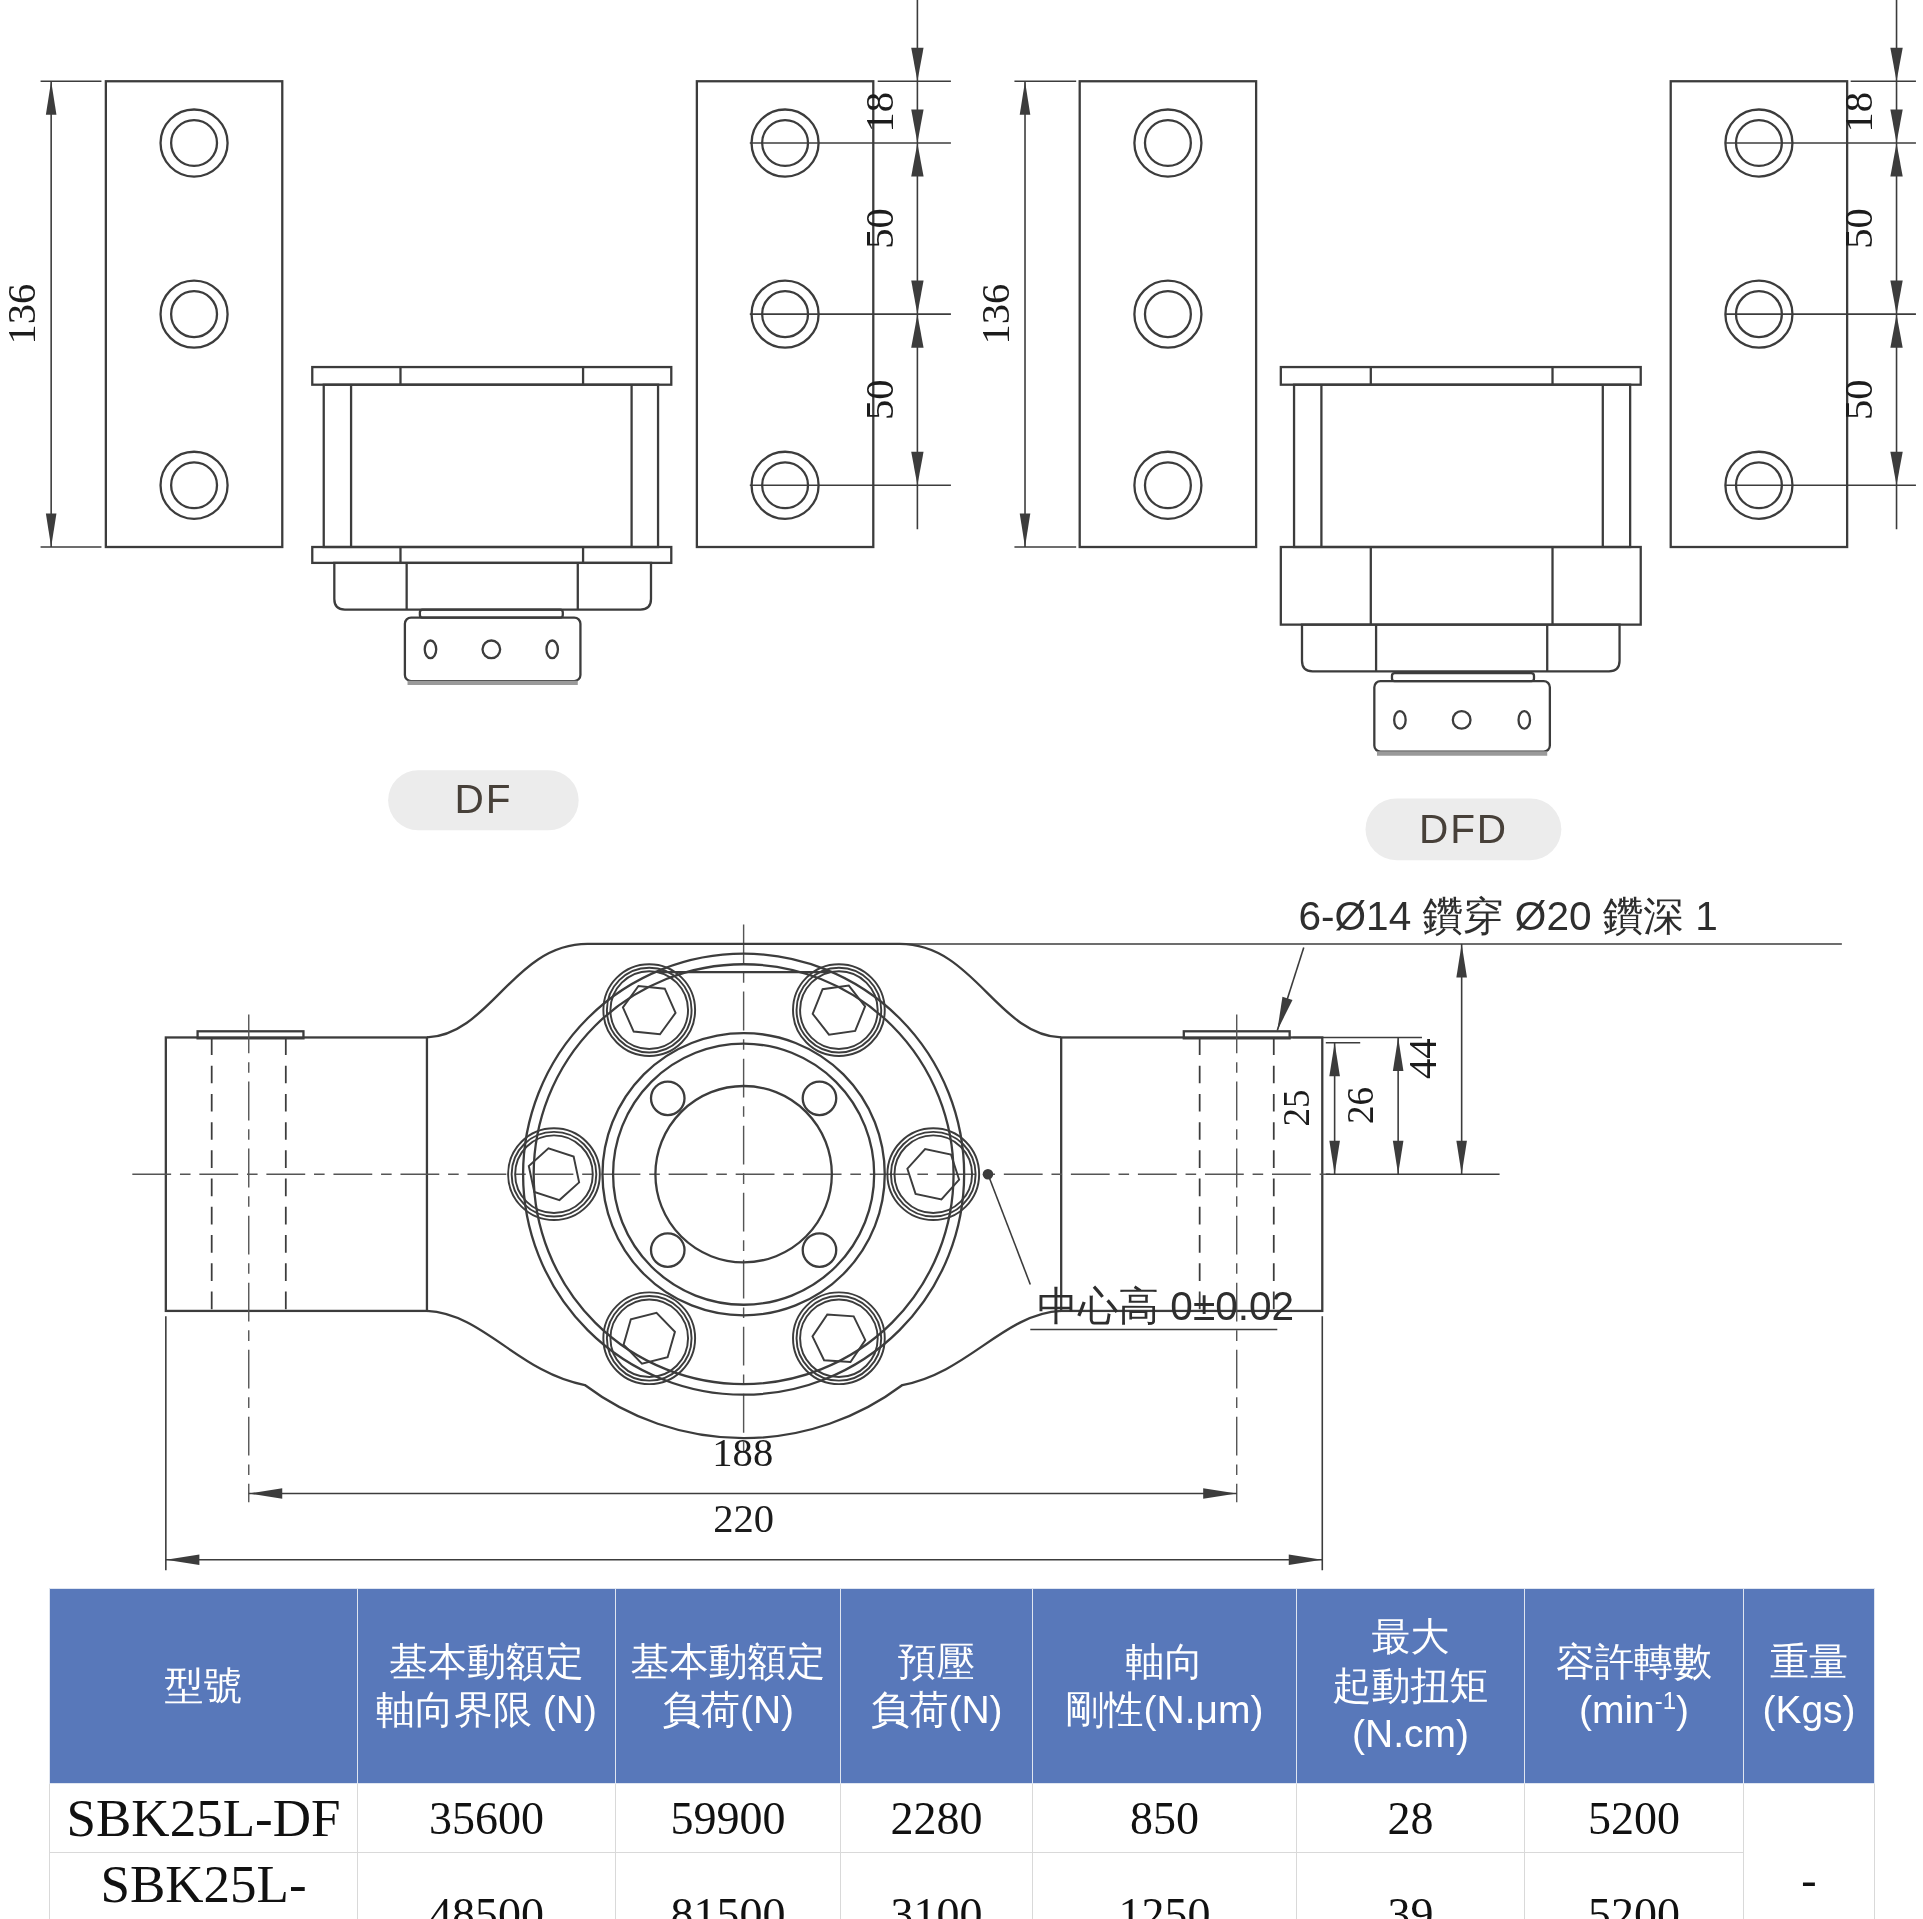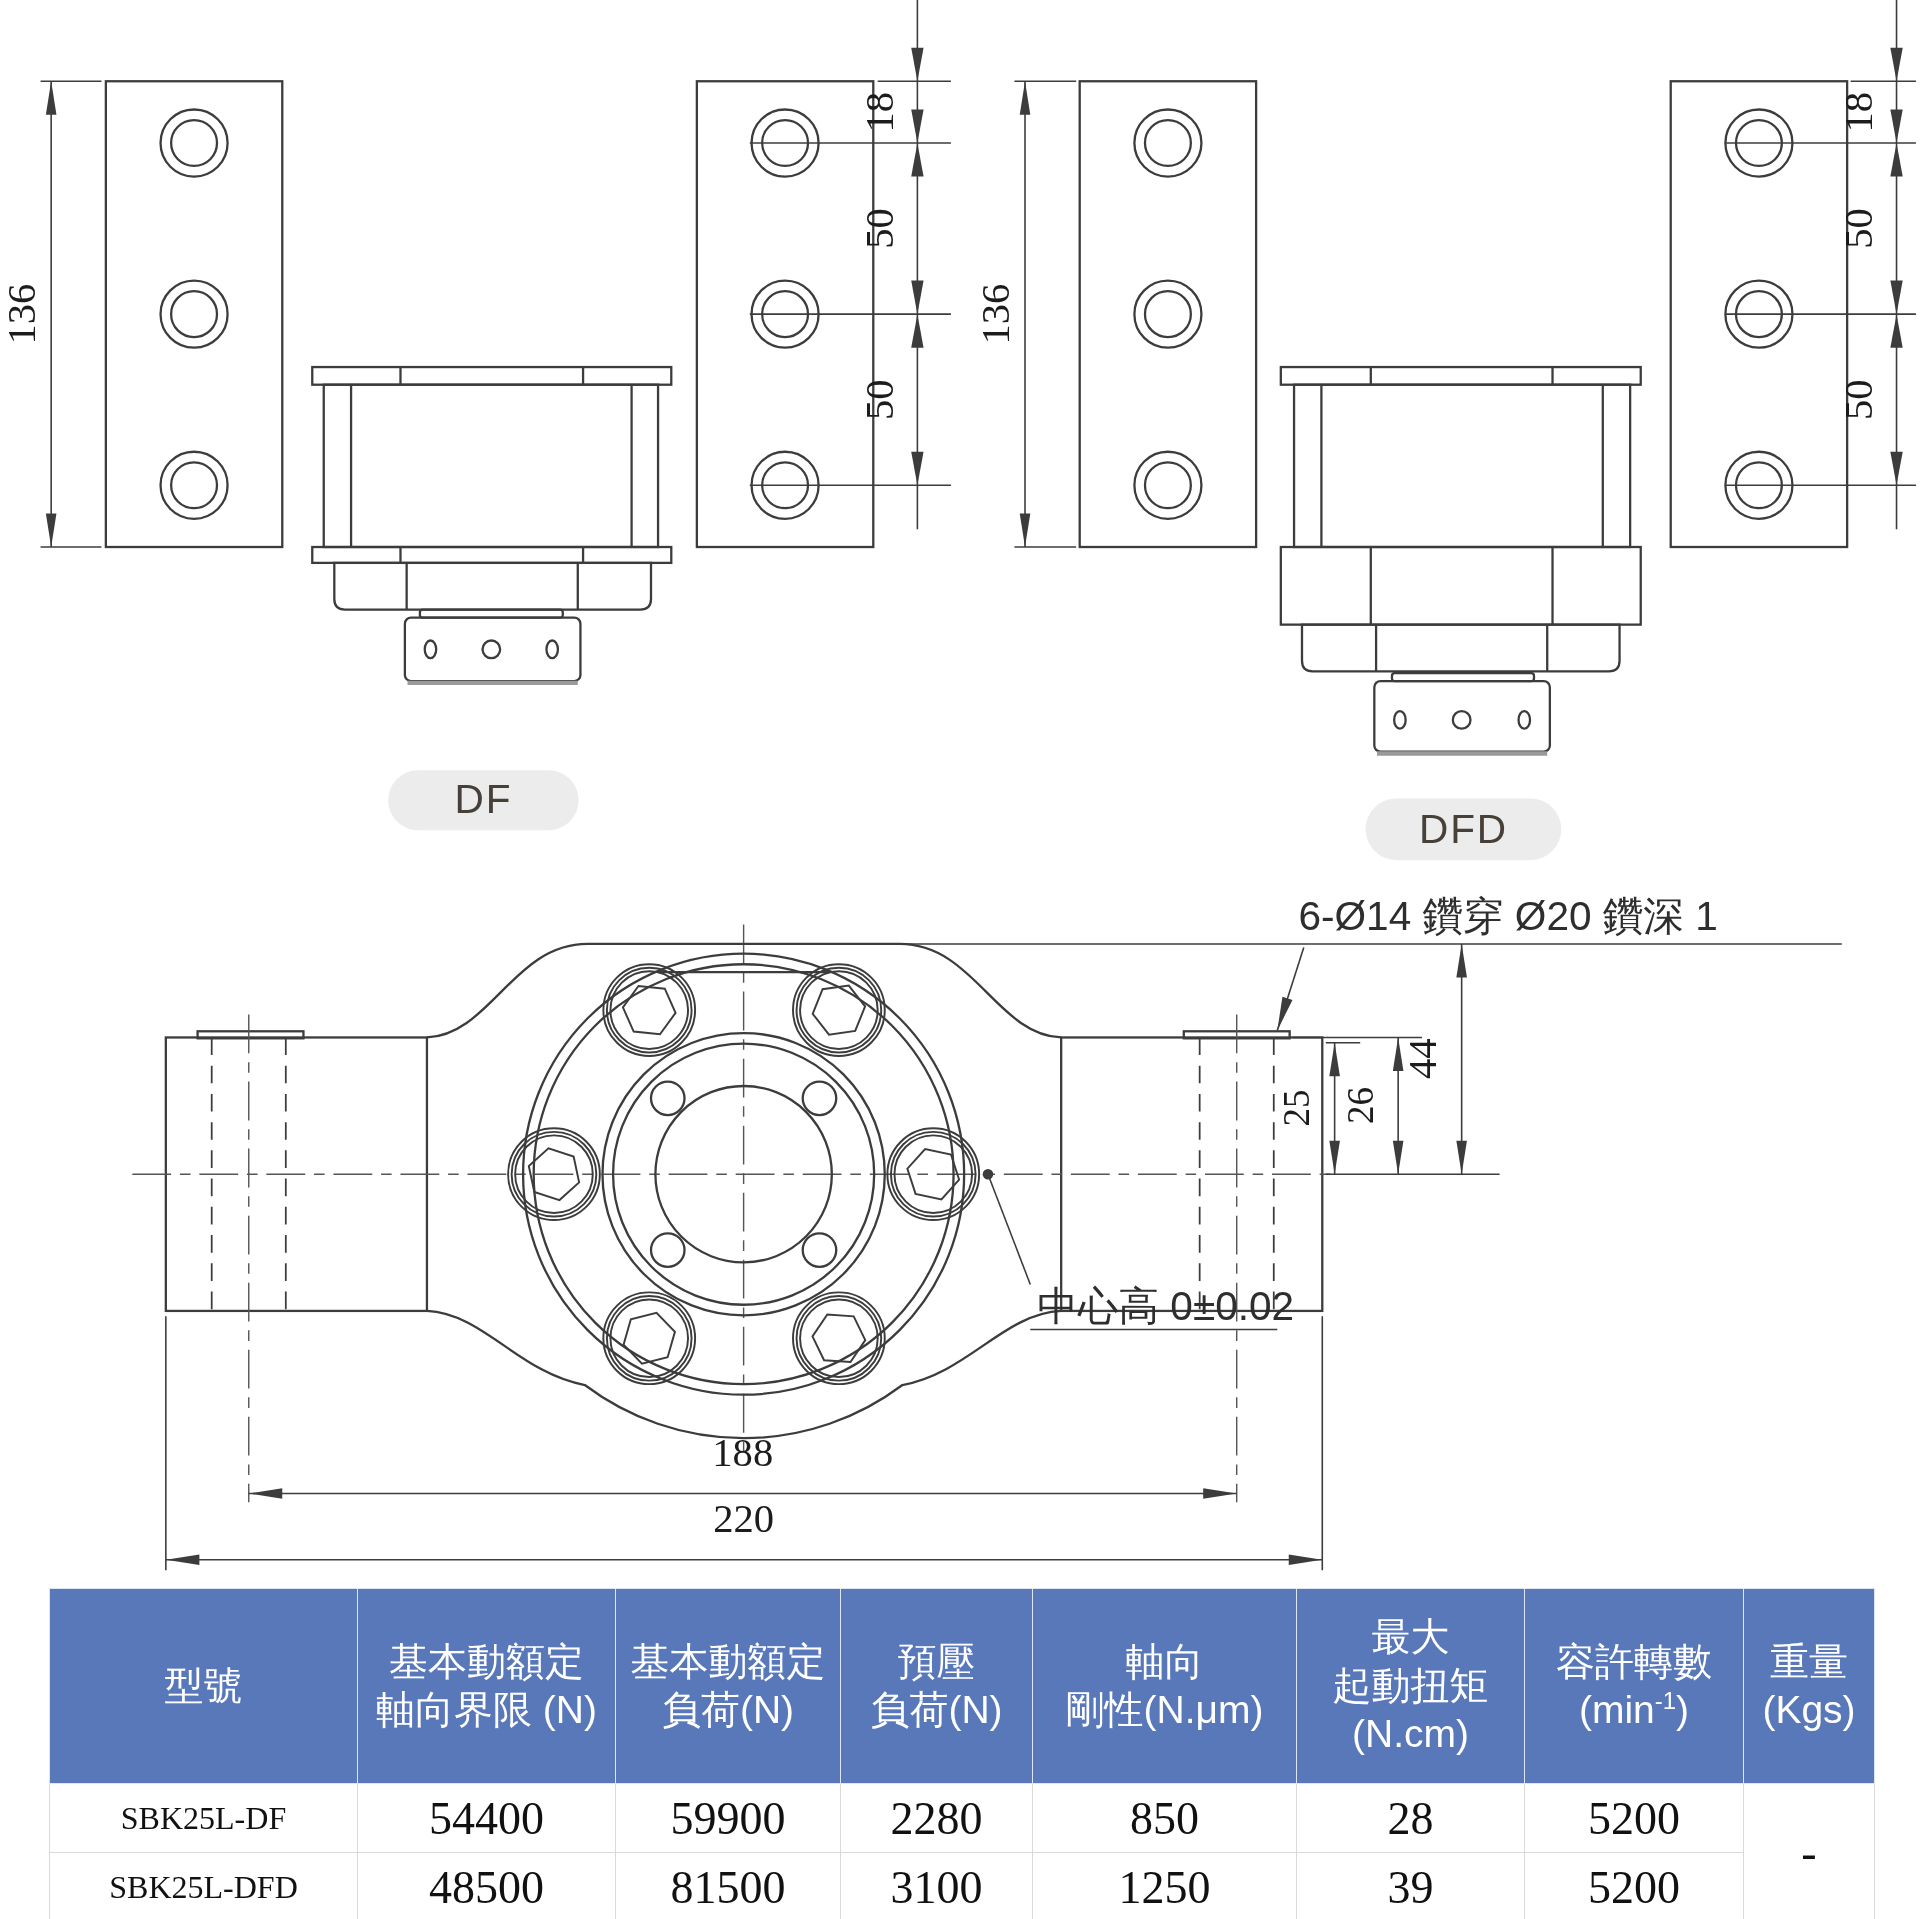"SBK25L-DF" #spec td.model { font-size: 32px -> 53px }
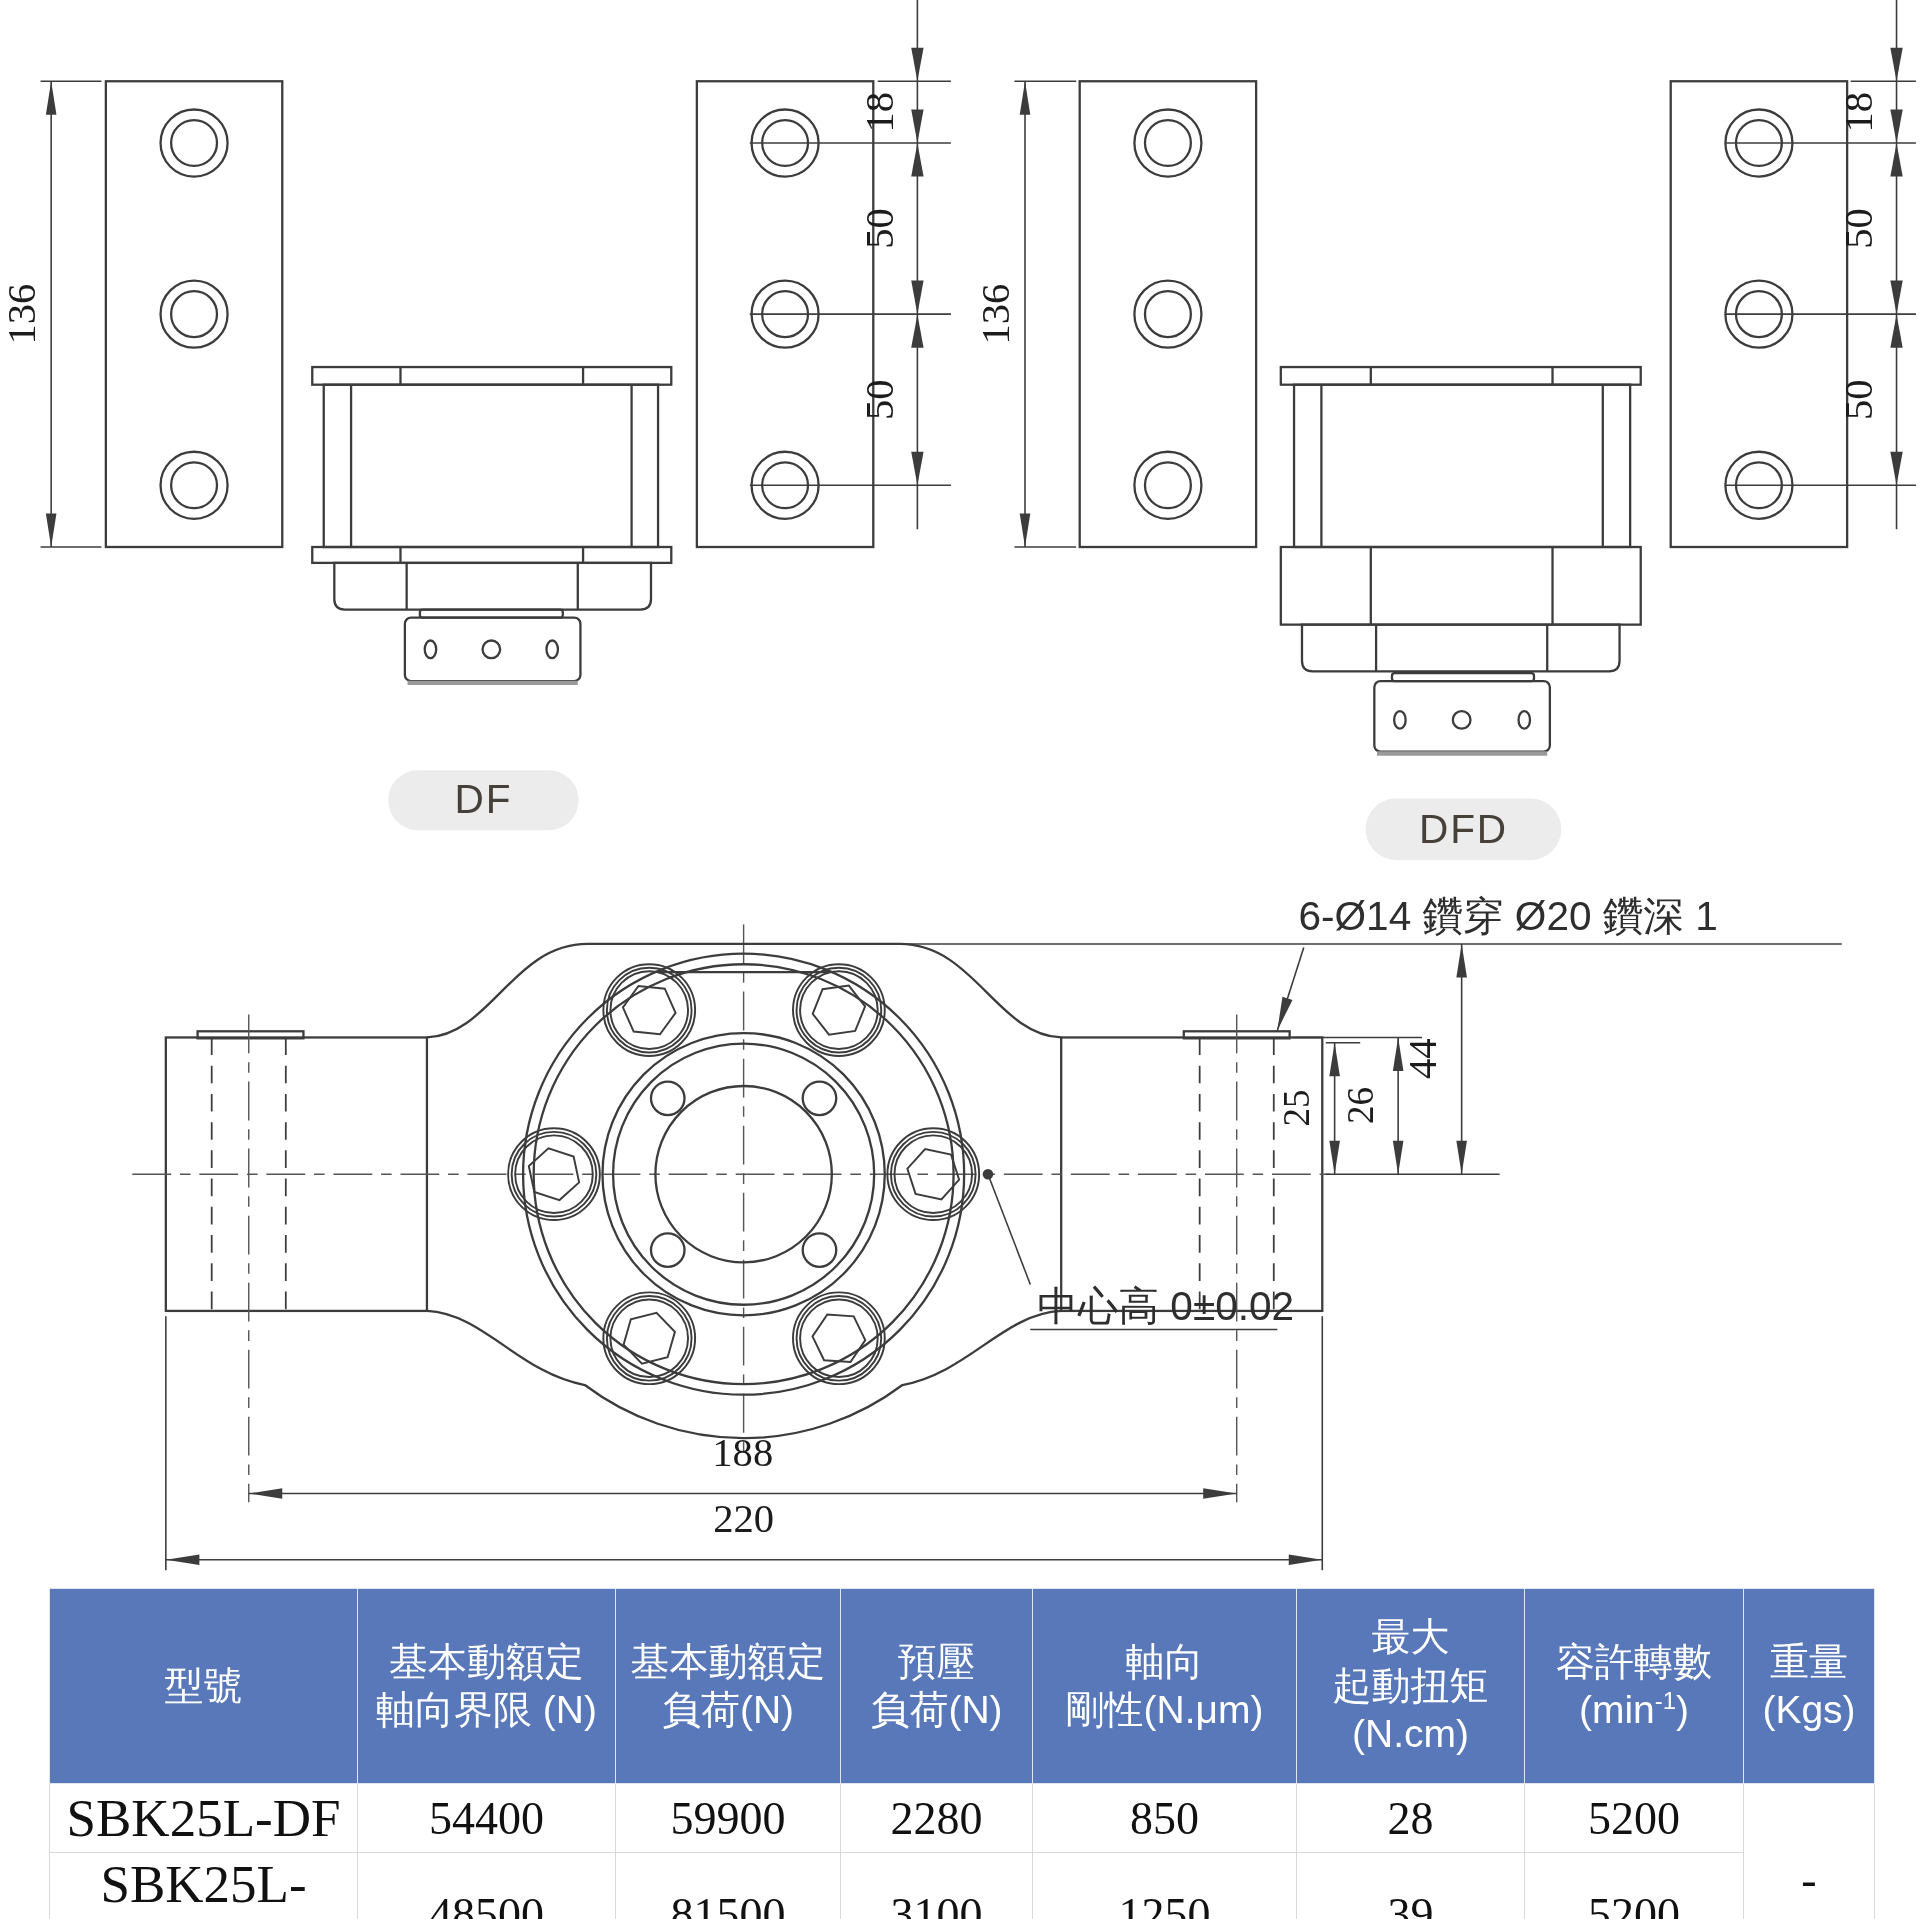"54400" td { text: 54400 -> 35600 }
